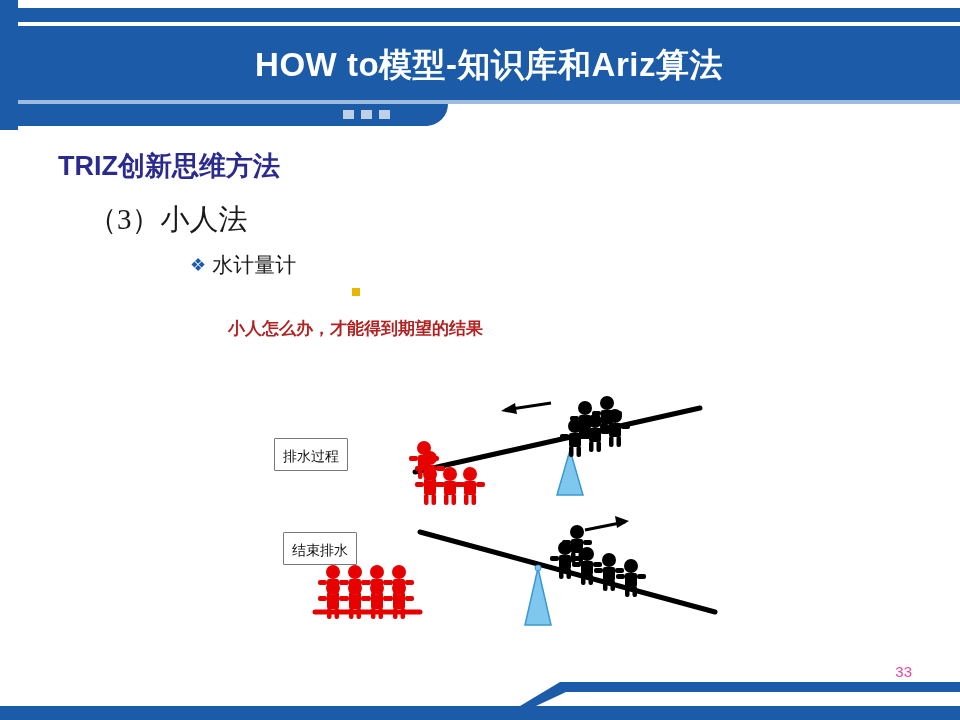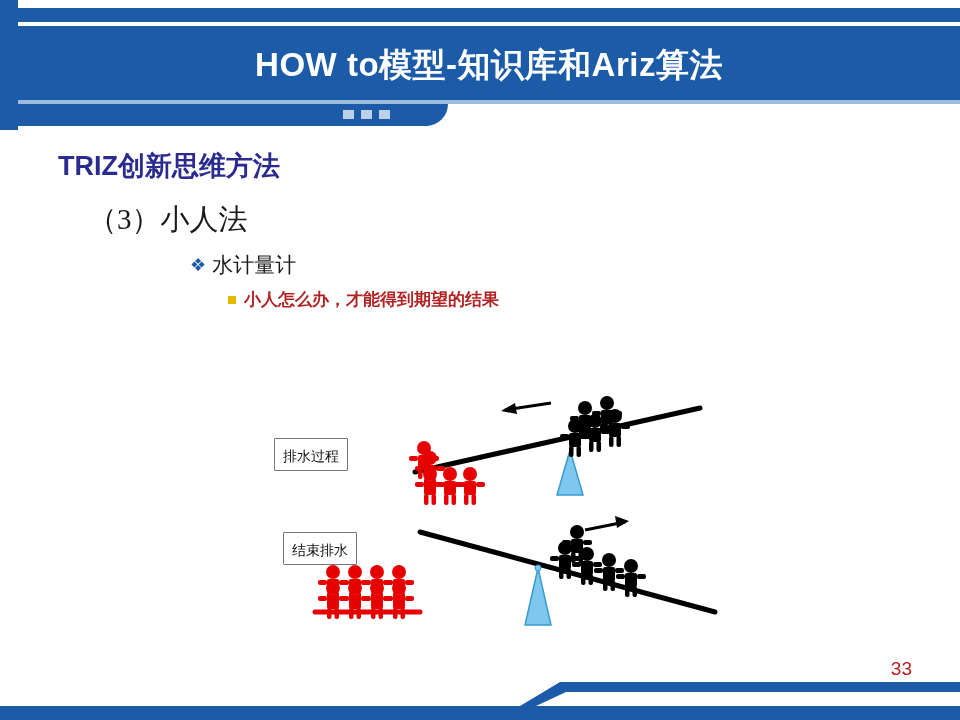"小人怎么办，才能得到期望的结果" .level3 { flex-direction: none -> column; gap: 8px -> 21px }
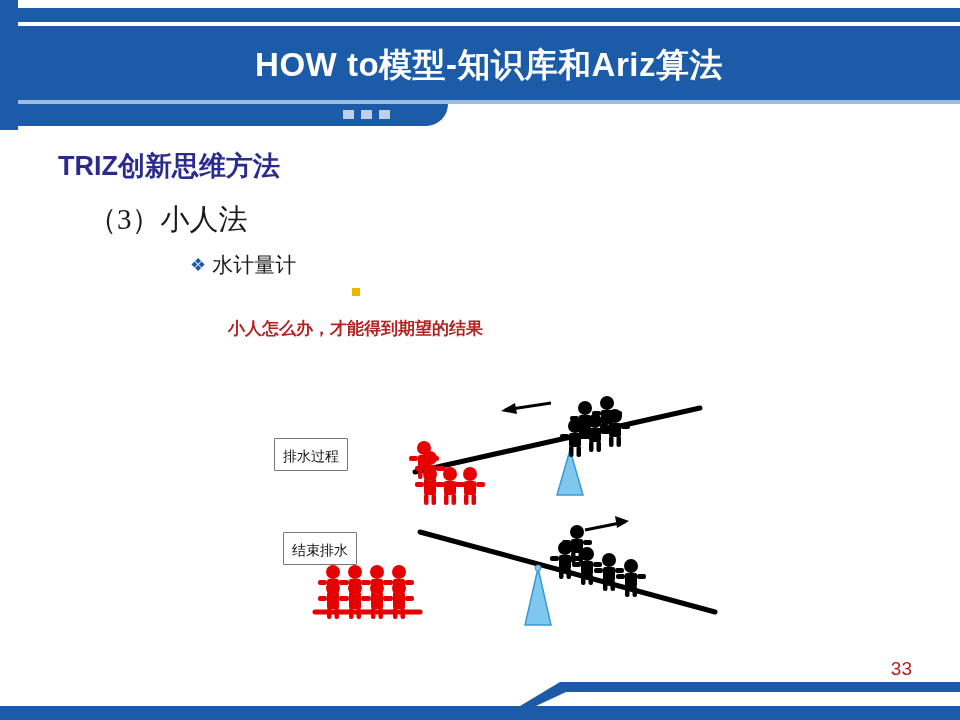"33" .page-number { color: #b91c1c -> #ec4899; font-size: 19px -> 15px }
